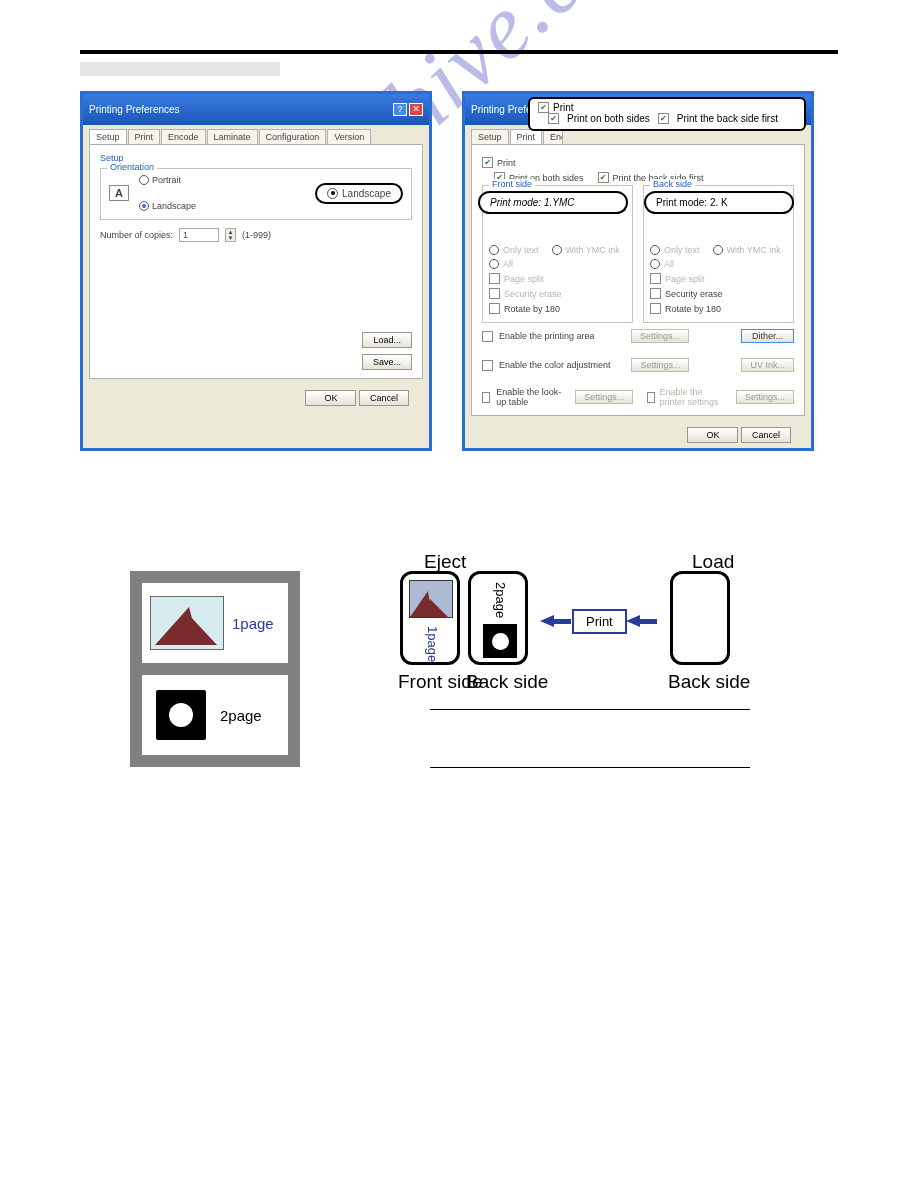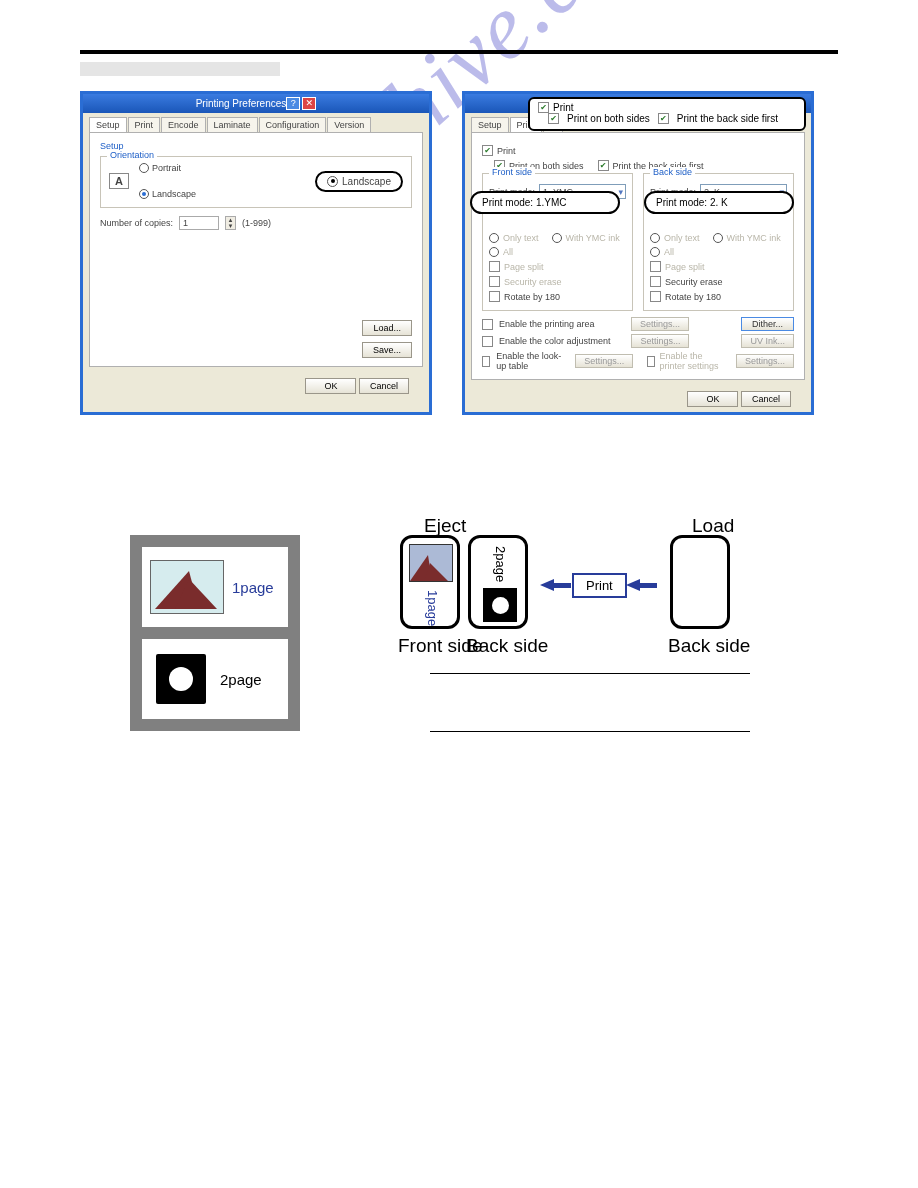"Printing Preferences" .titlebar { justify-content: center -> space-between; padding: 3px 6px -> 9px 6px }
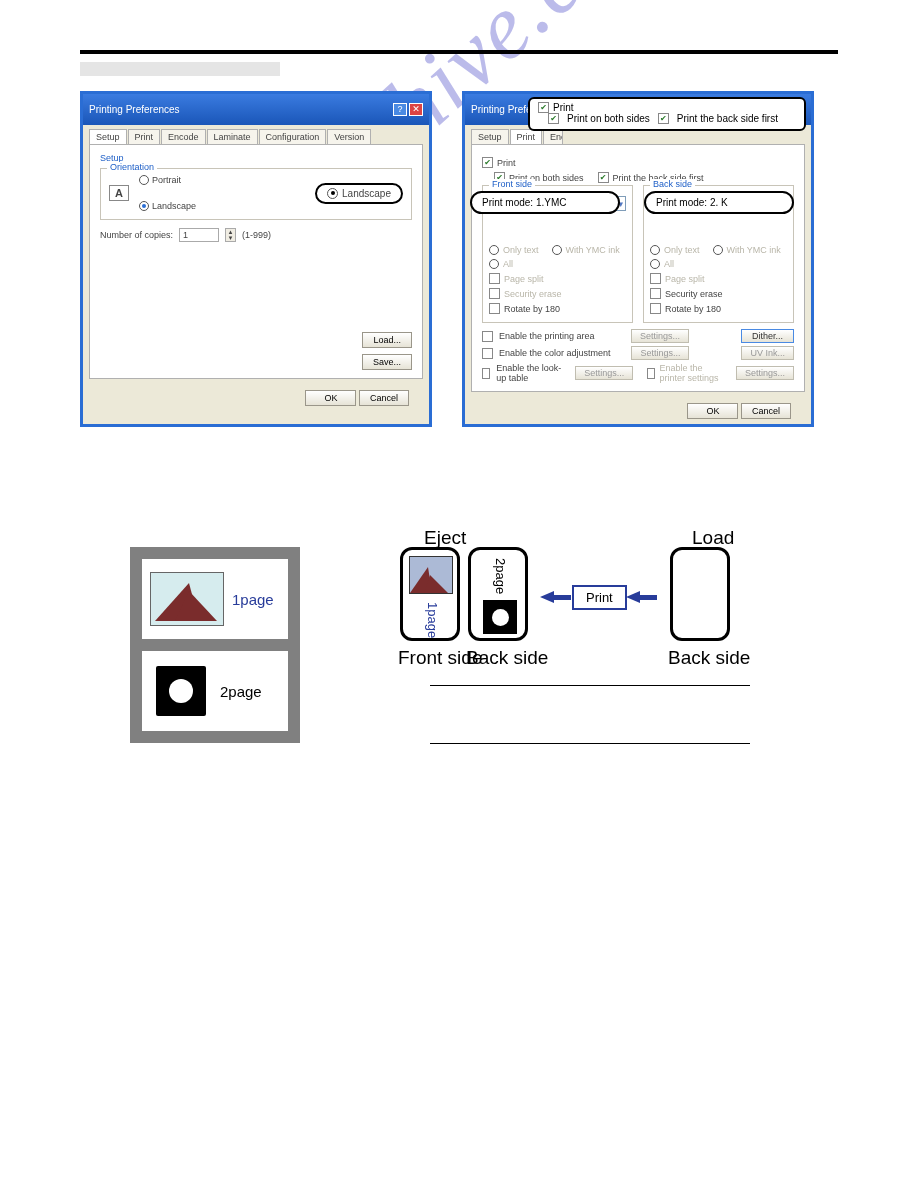"Print mode: 1.YMC" div.pill-abs { font-style: none -> italic; left: 8px -> 16px }
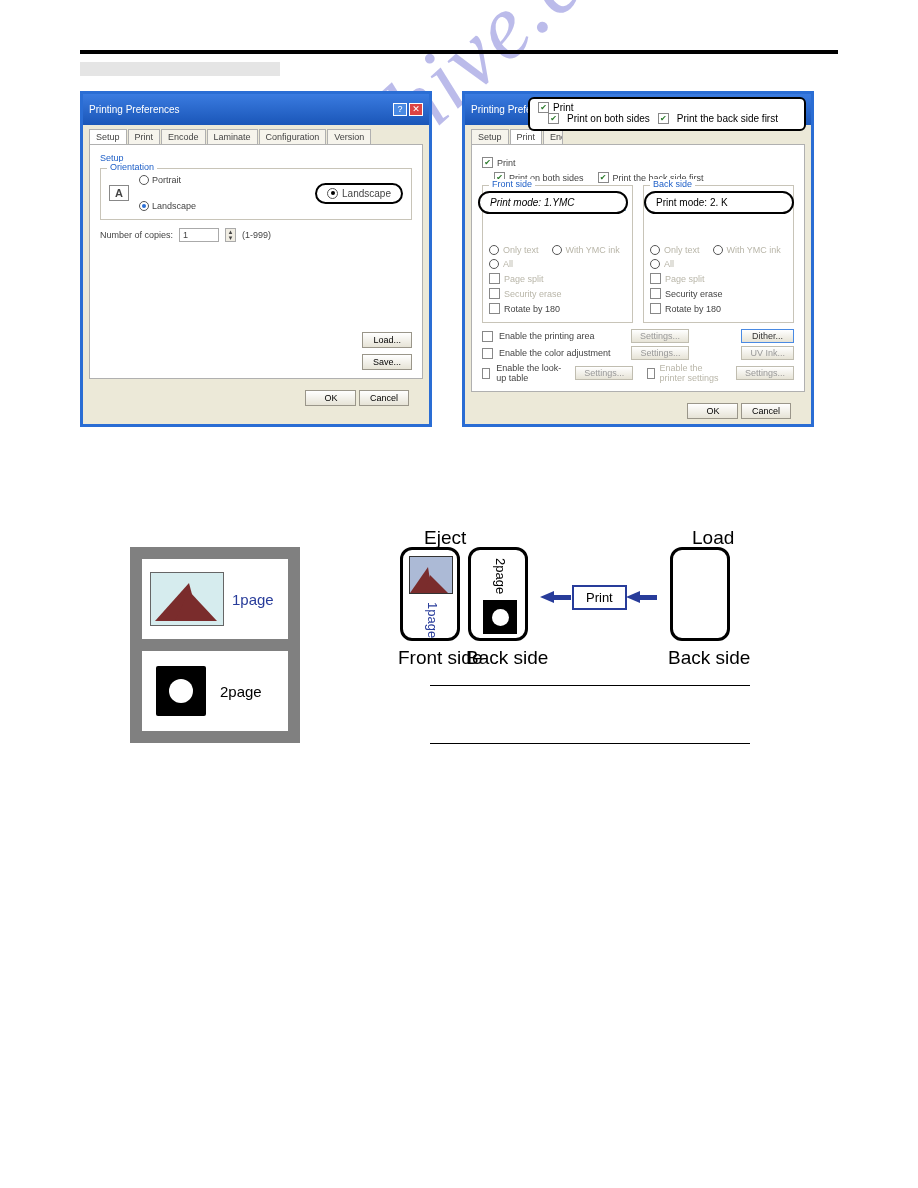"Enable the printing area" .bot-rows { gap: 3px -> 15px }
